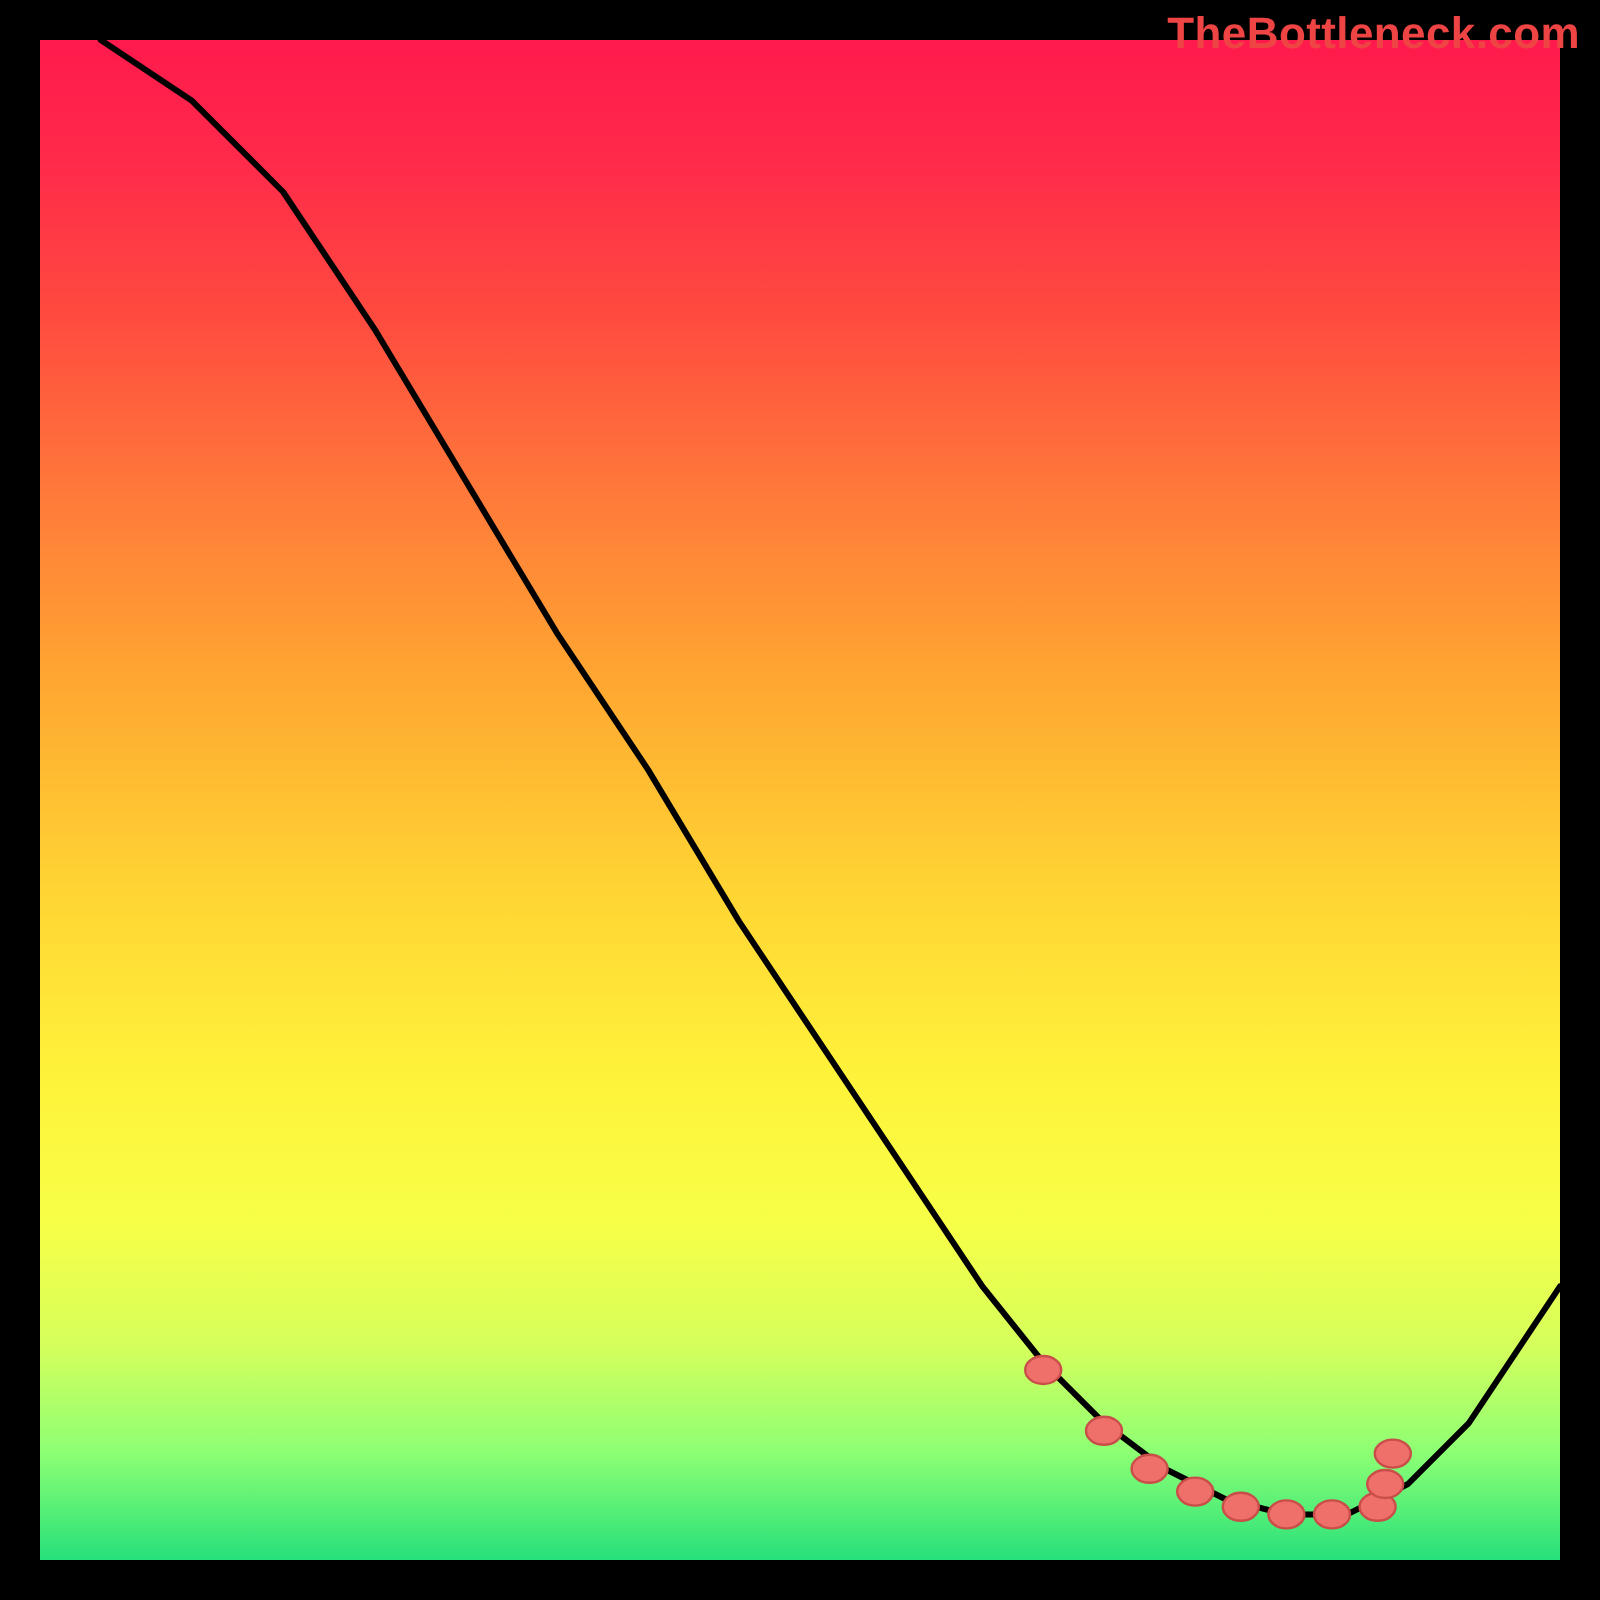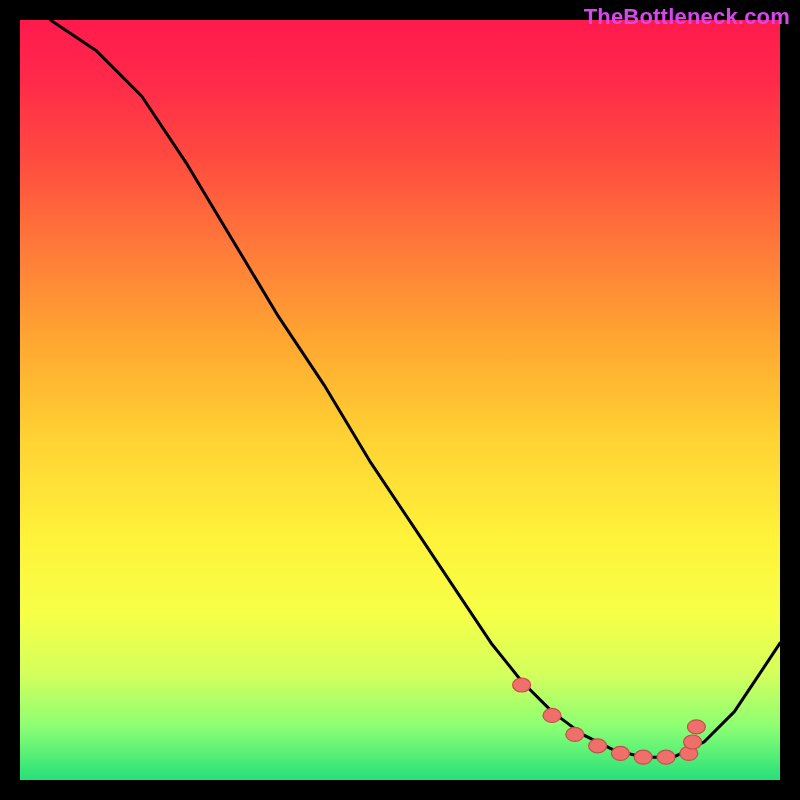"TheBottleneck.com" .watermark { color: #d946ef -> #ef4444 }
